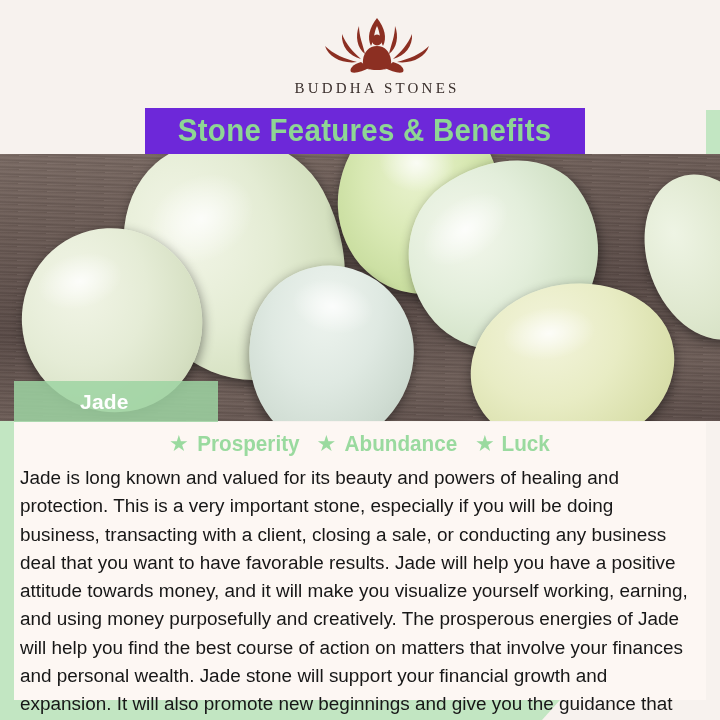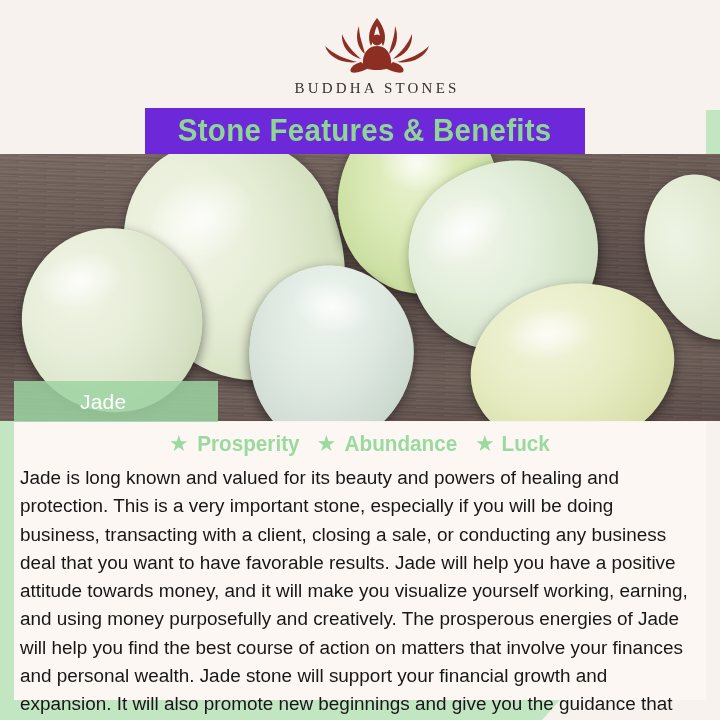"Jade" .jade-label { font-weight: 400 -> 700 }
